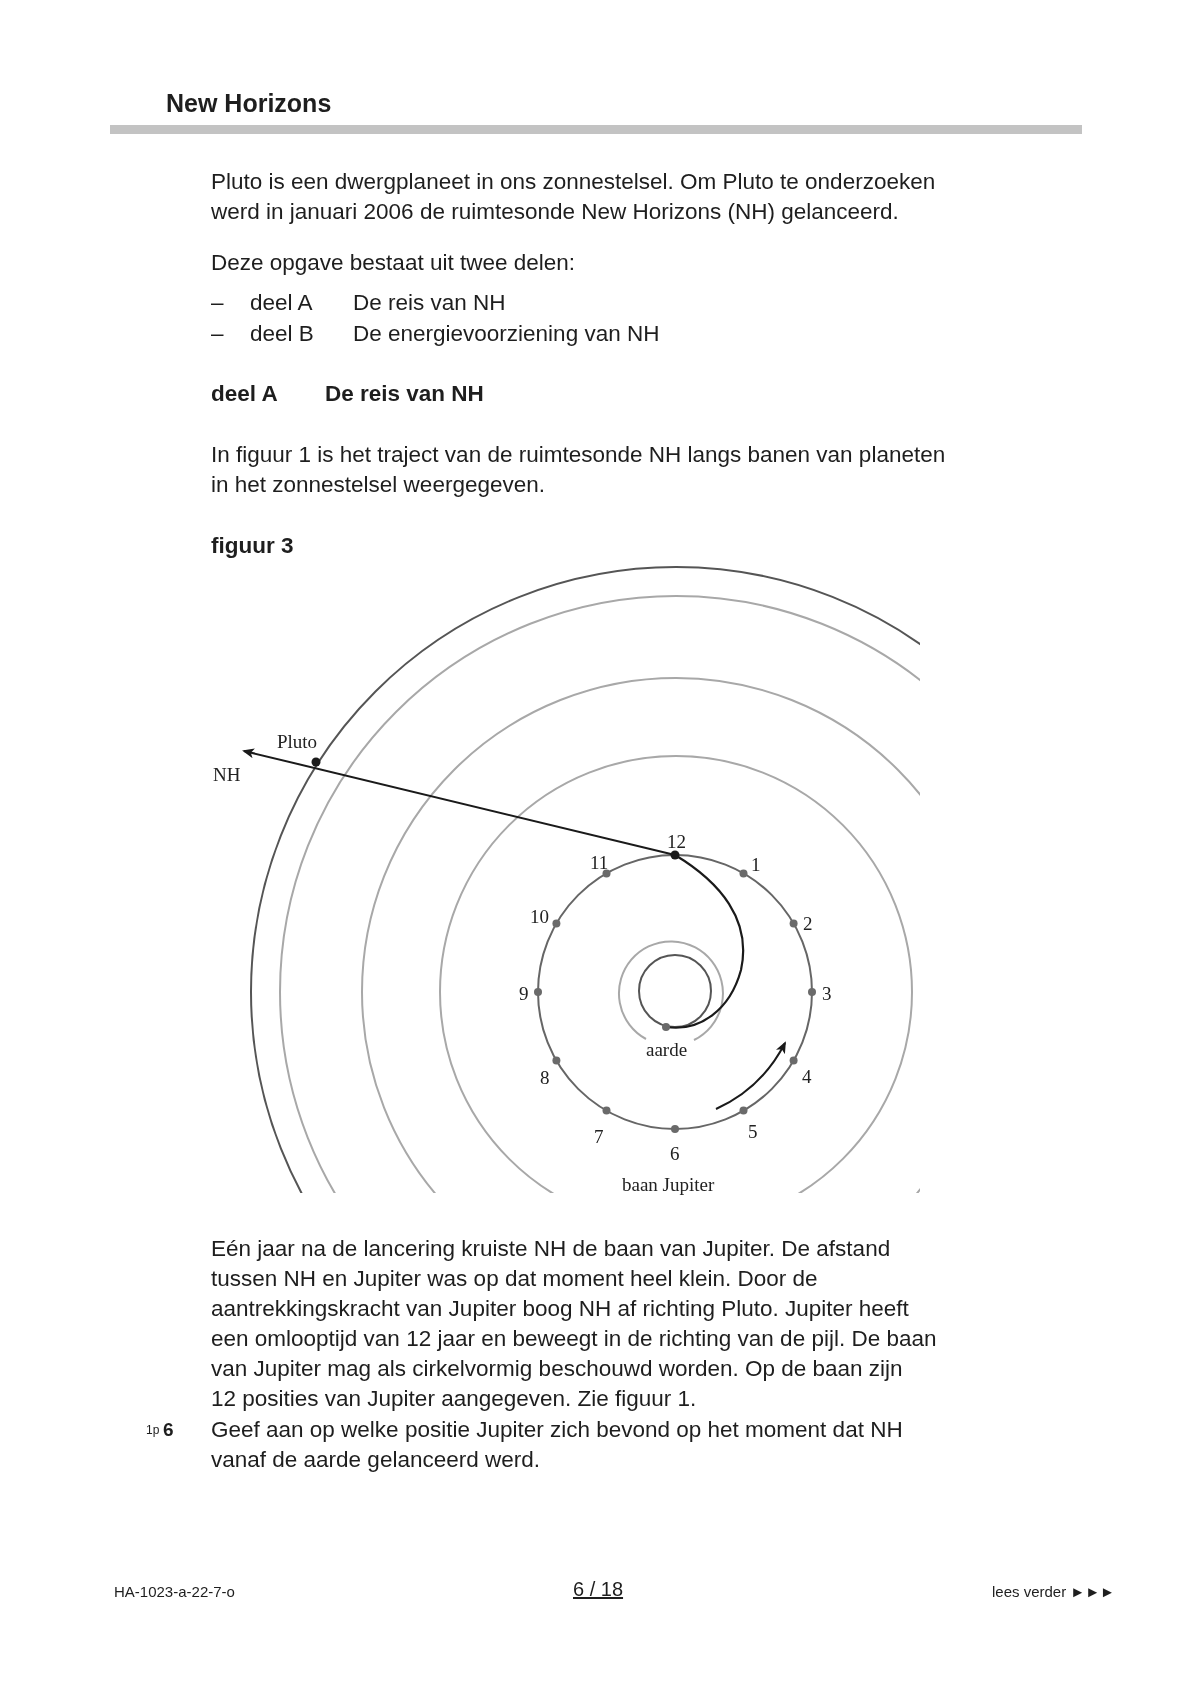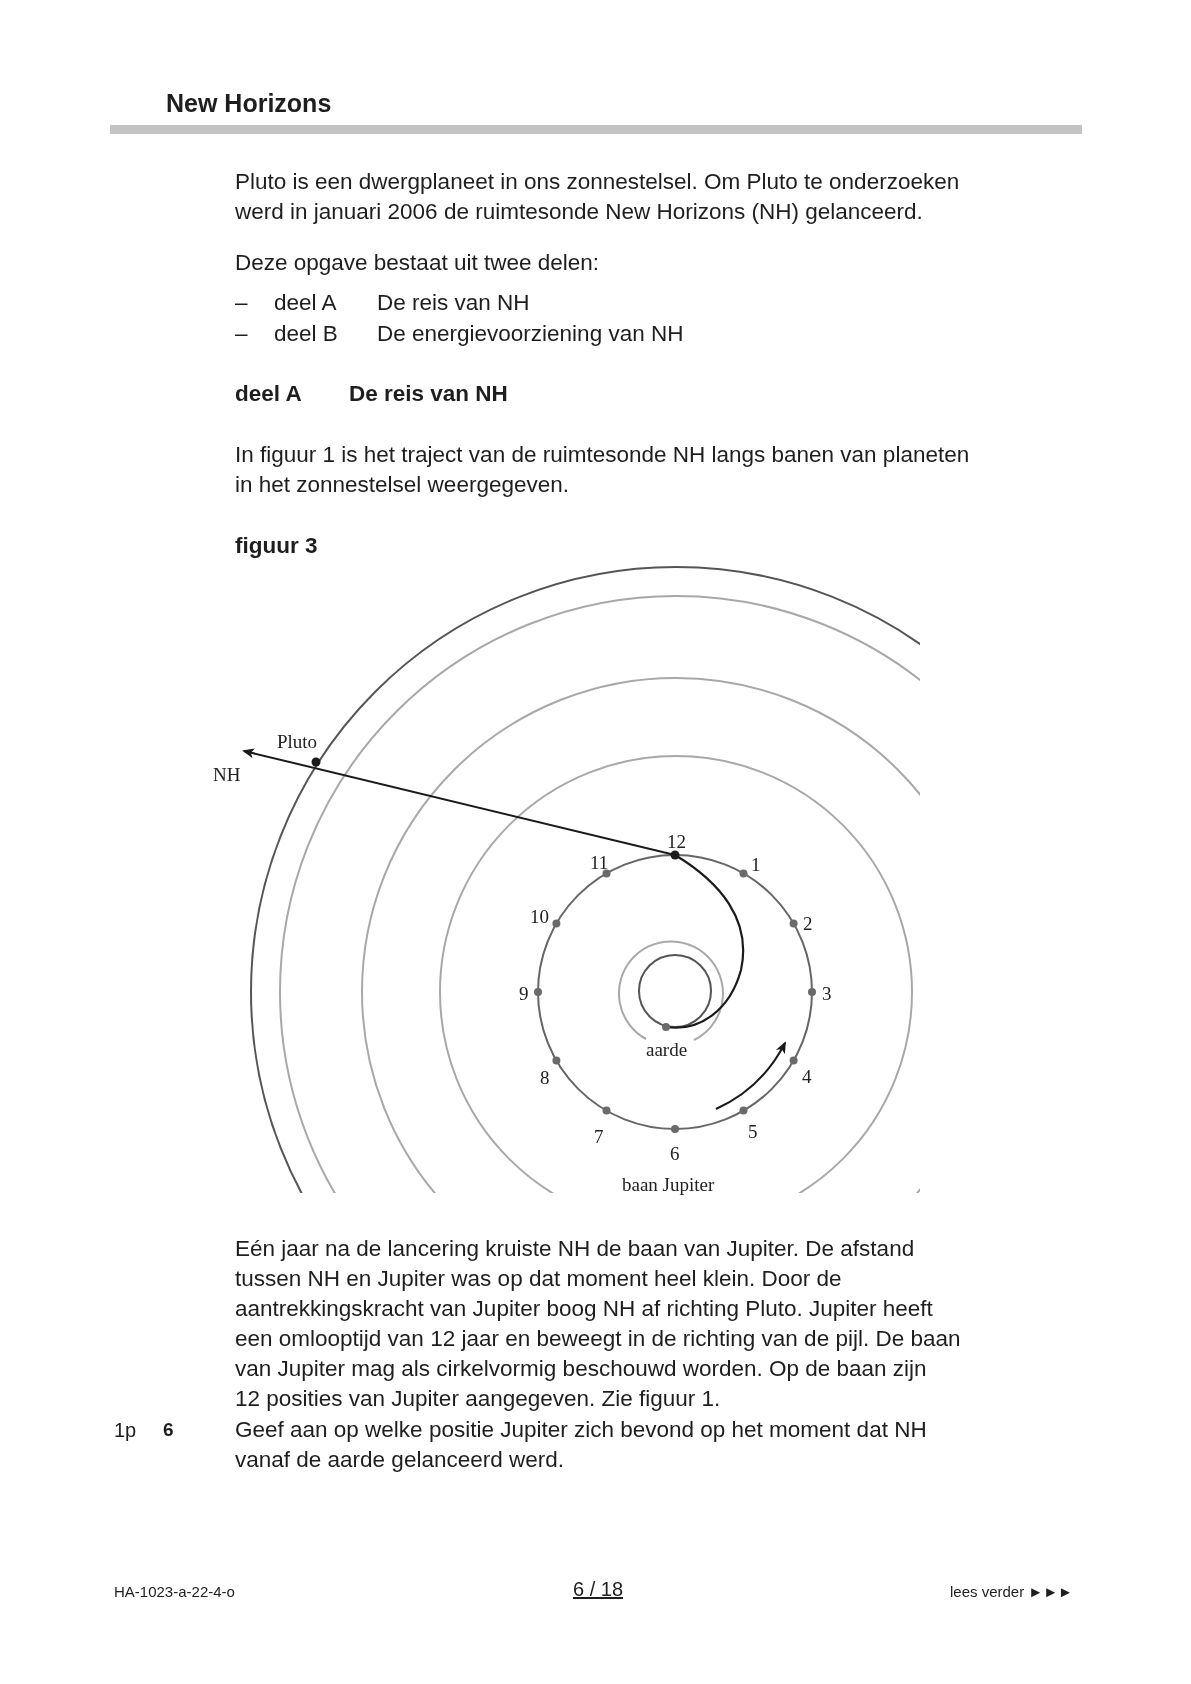"Pluto is een dwergplaneet in" .line { margin-left: 24px -> none }
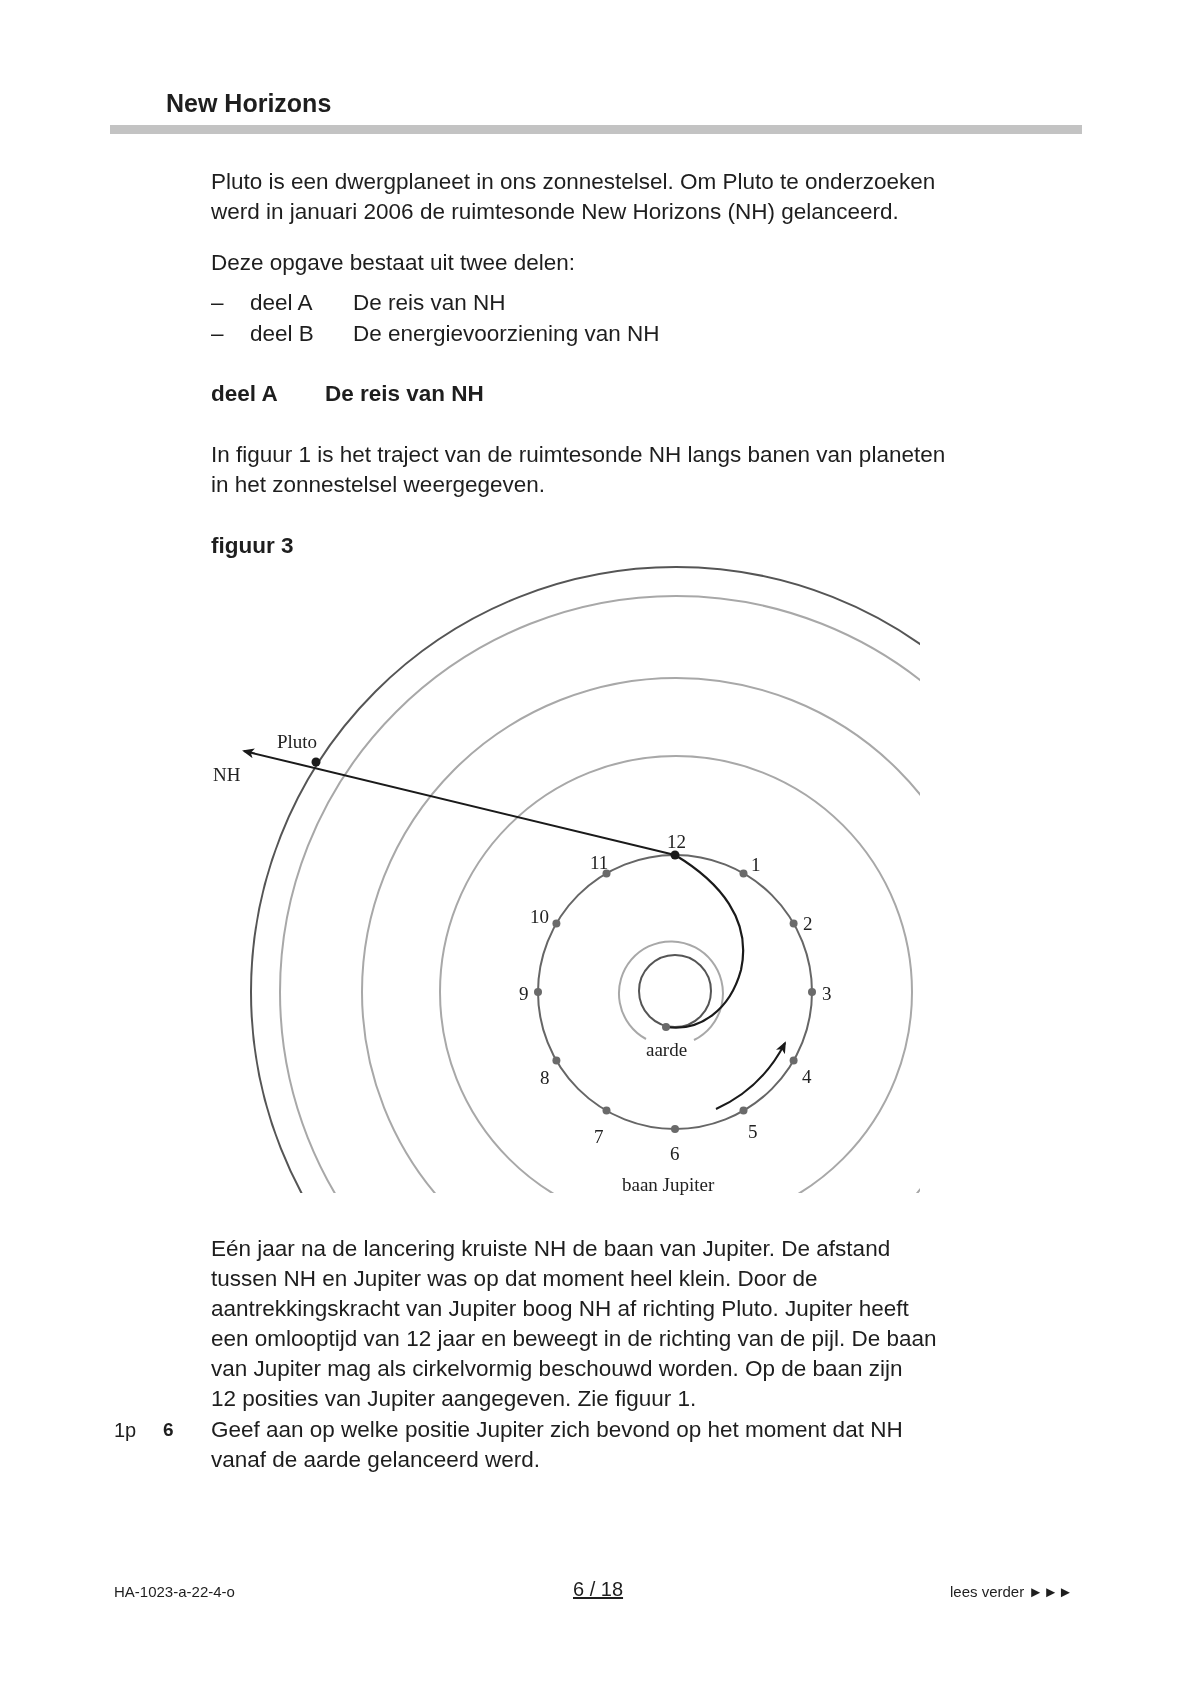"1p" .qmeta { font-size: 20px -> 12px; margin-left: none -> 32px }
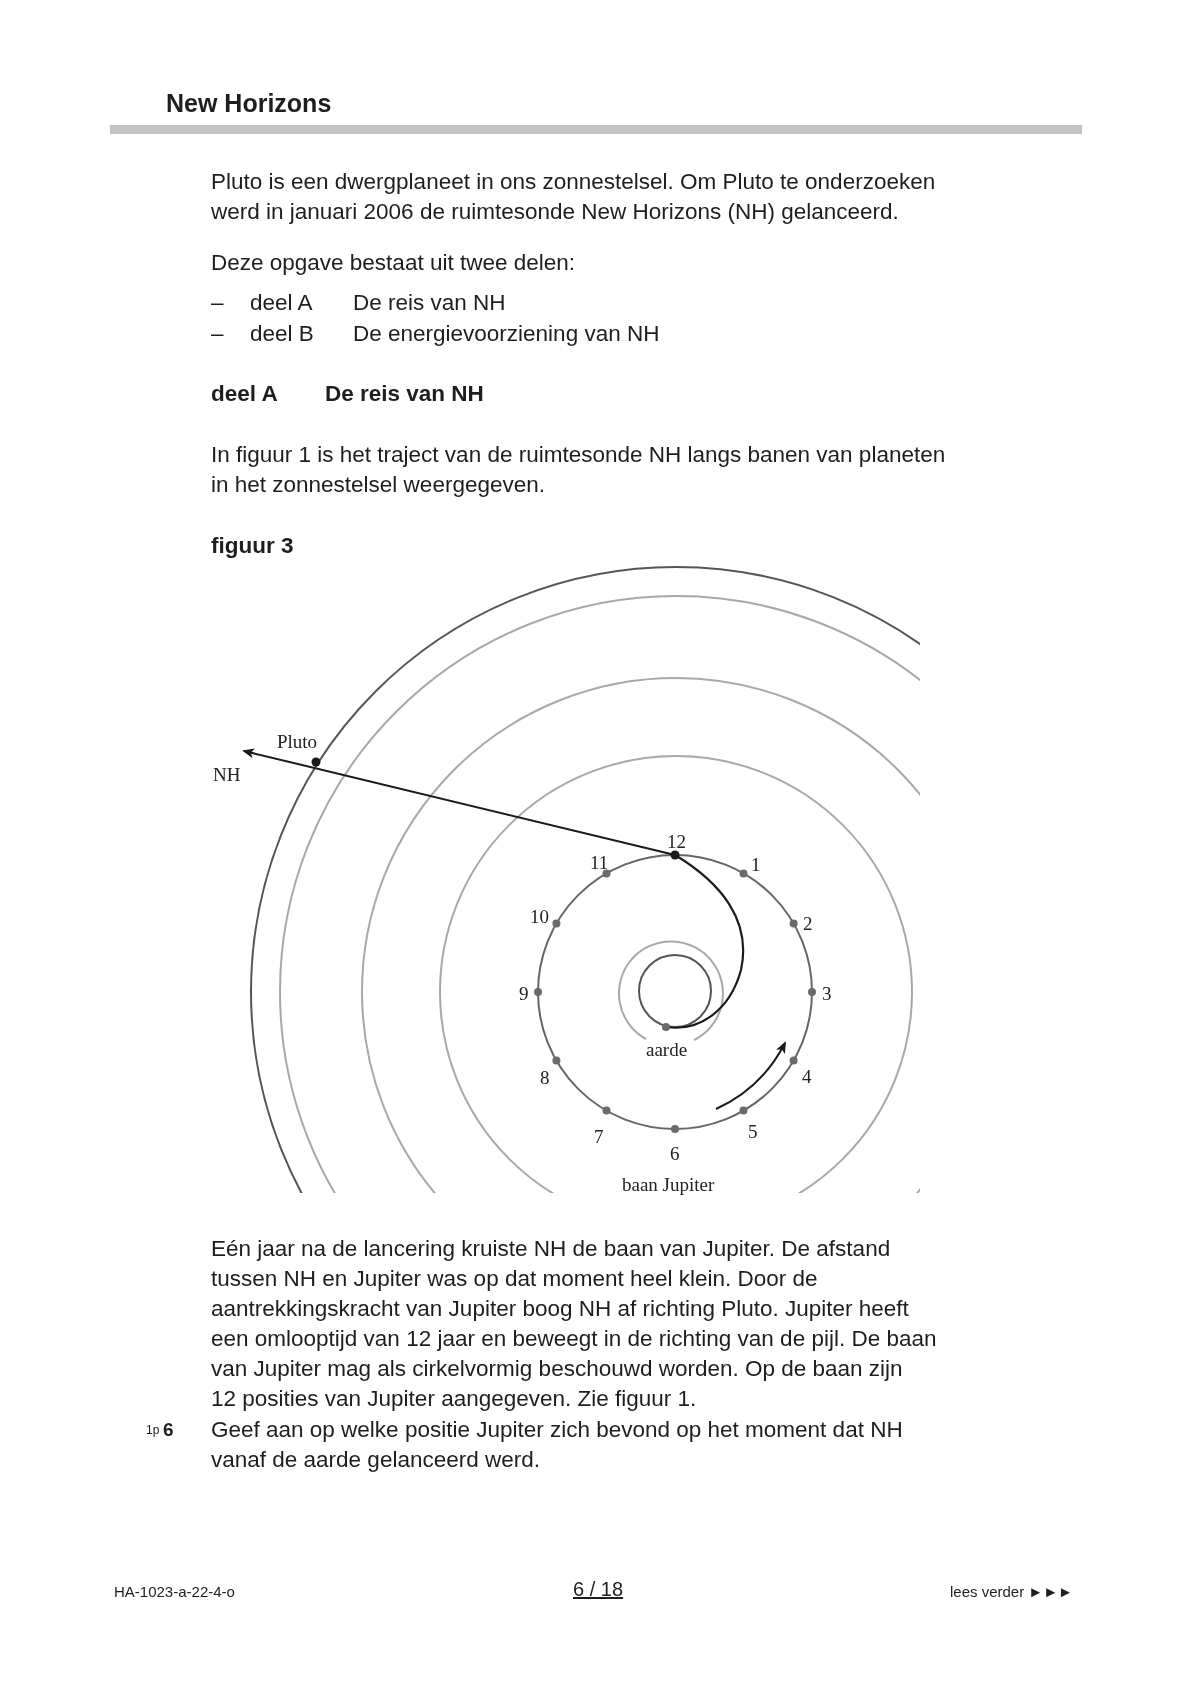"HA-1023-a-22-4-o" div.footer { text: HA-1023-a-22-4-o -> HA-1023-a-22-7-o }
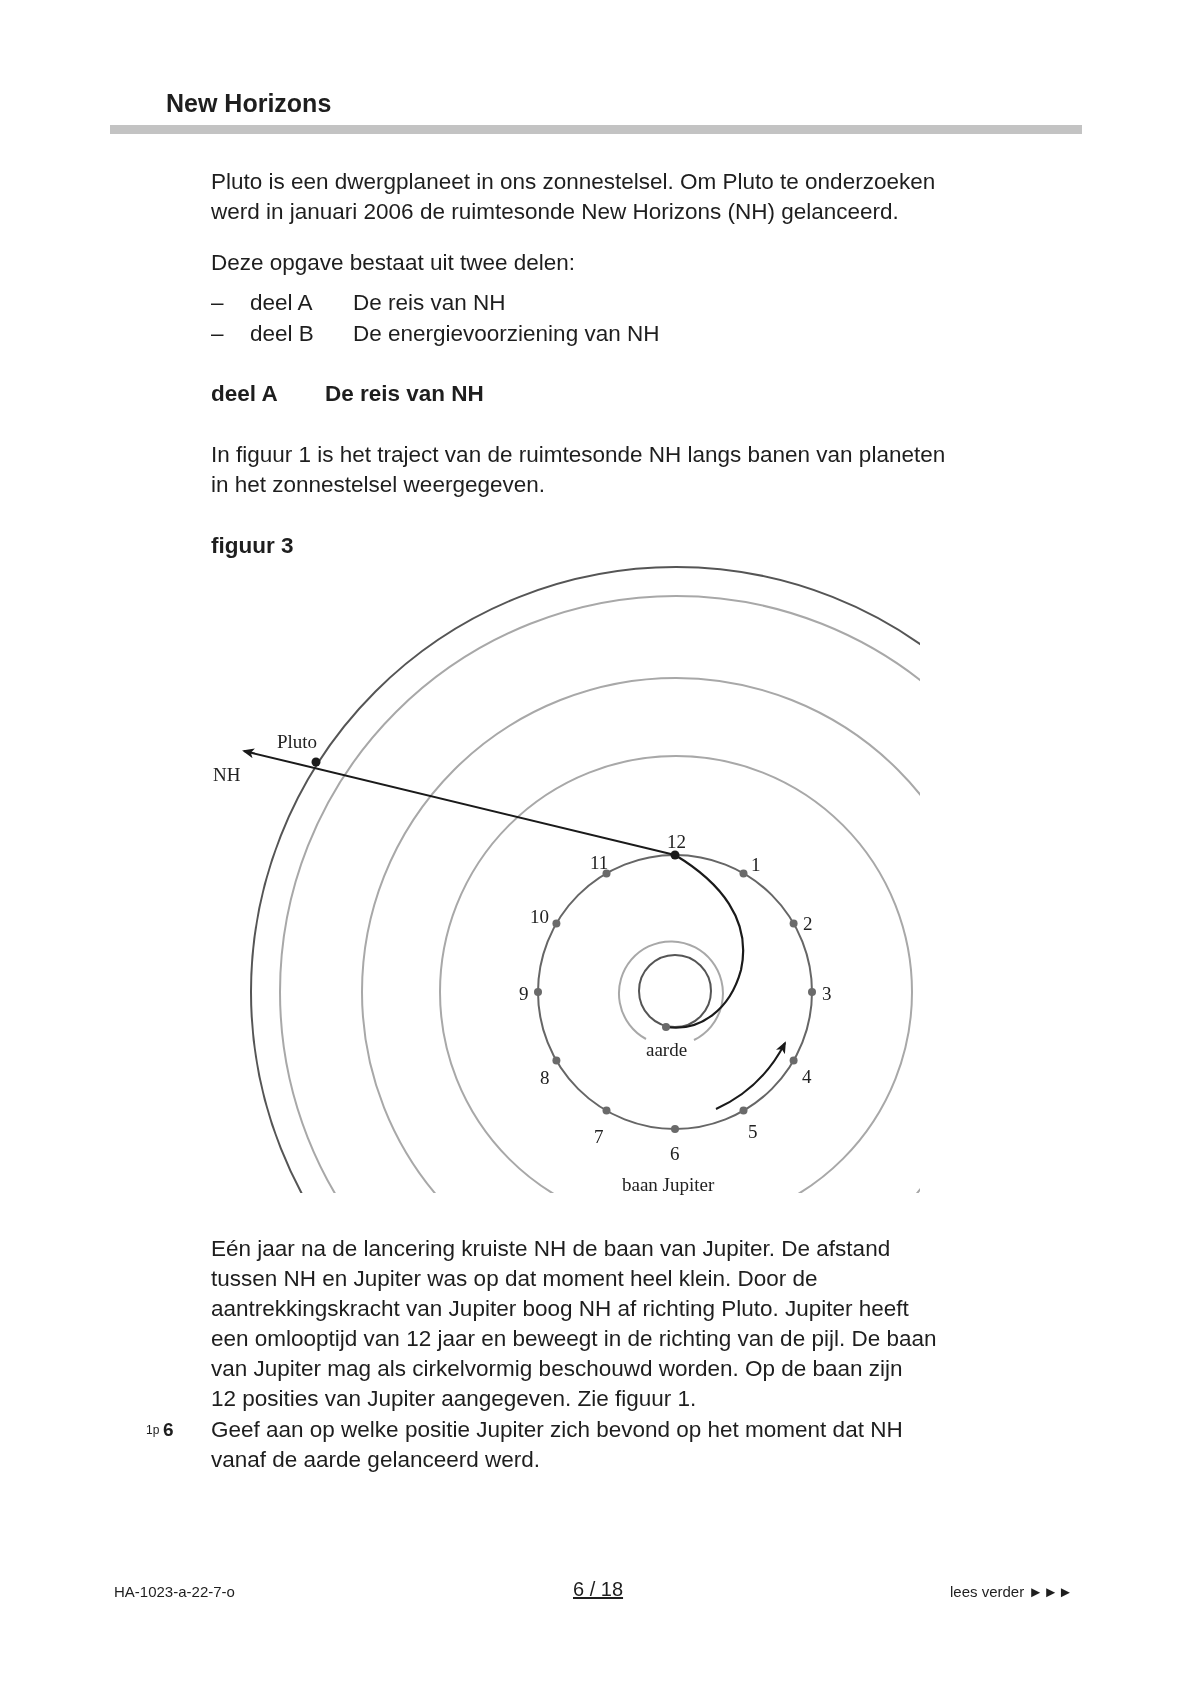"lees verder ►►►" div.footer { left: 950px -> 992px }
